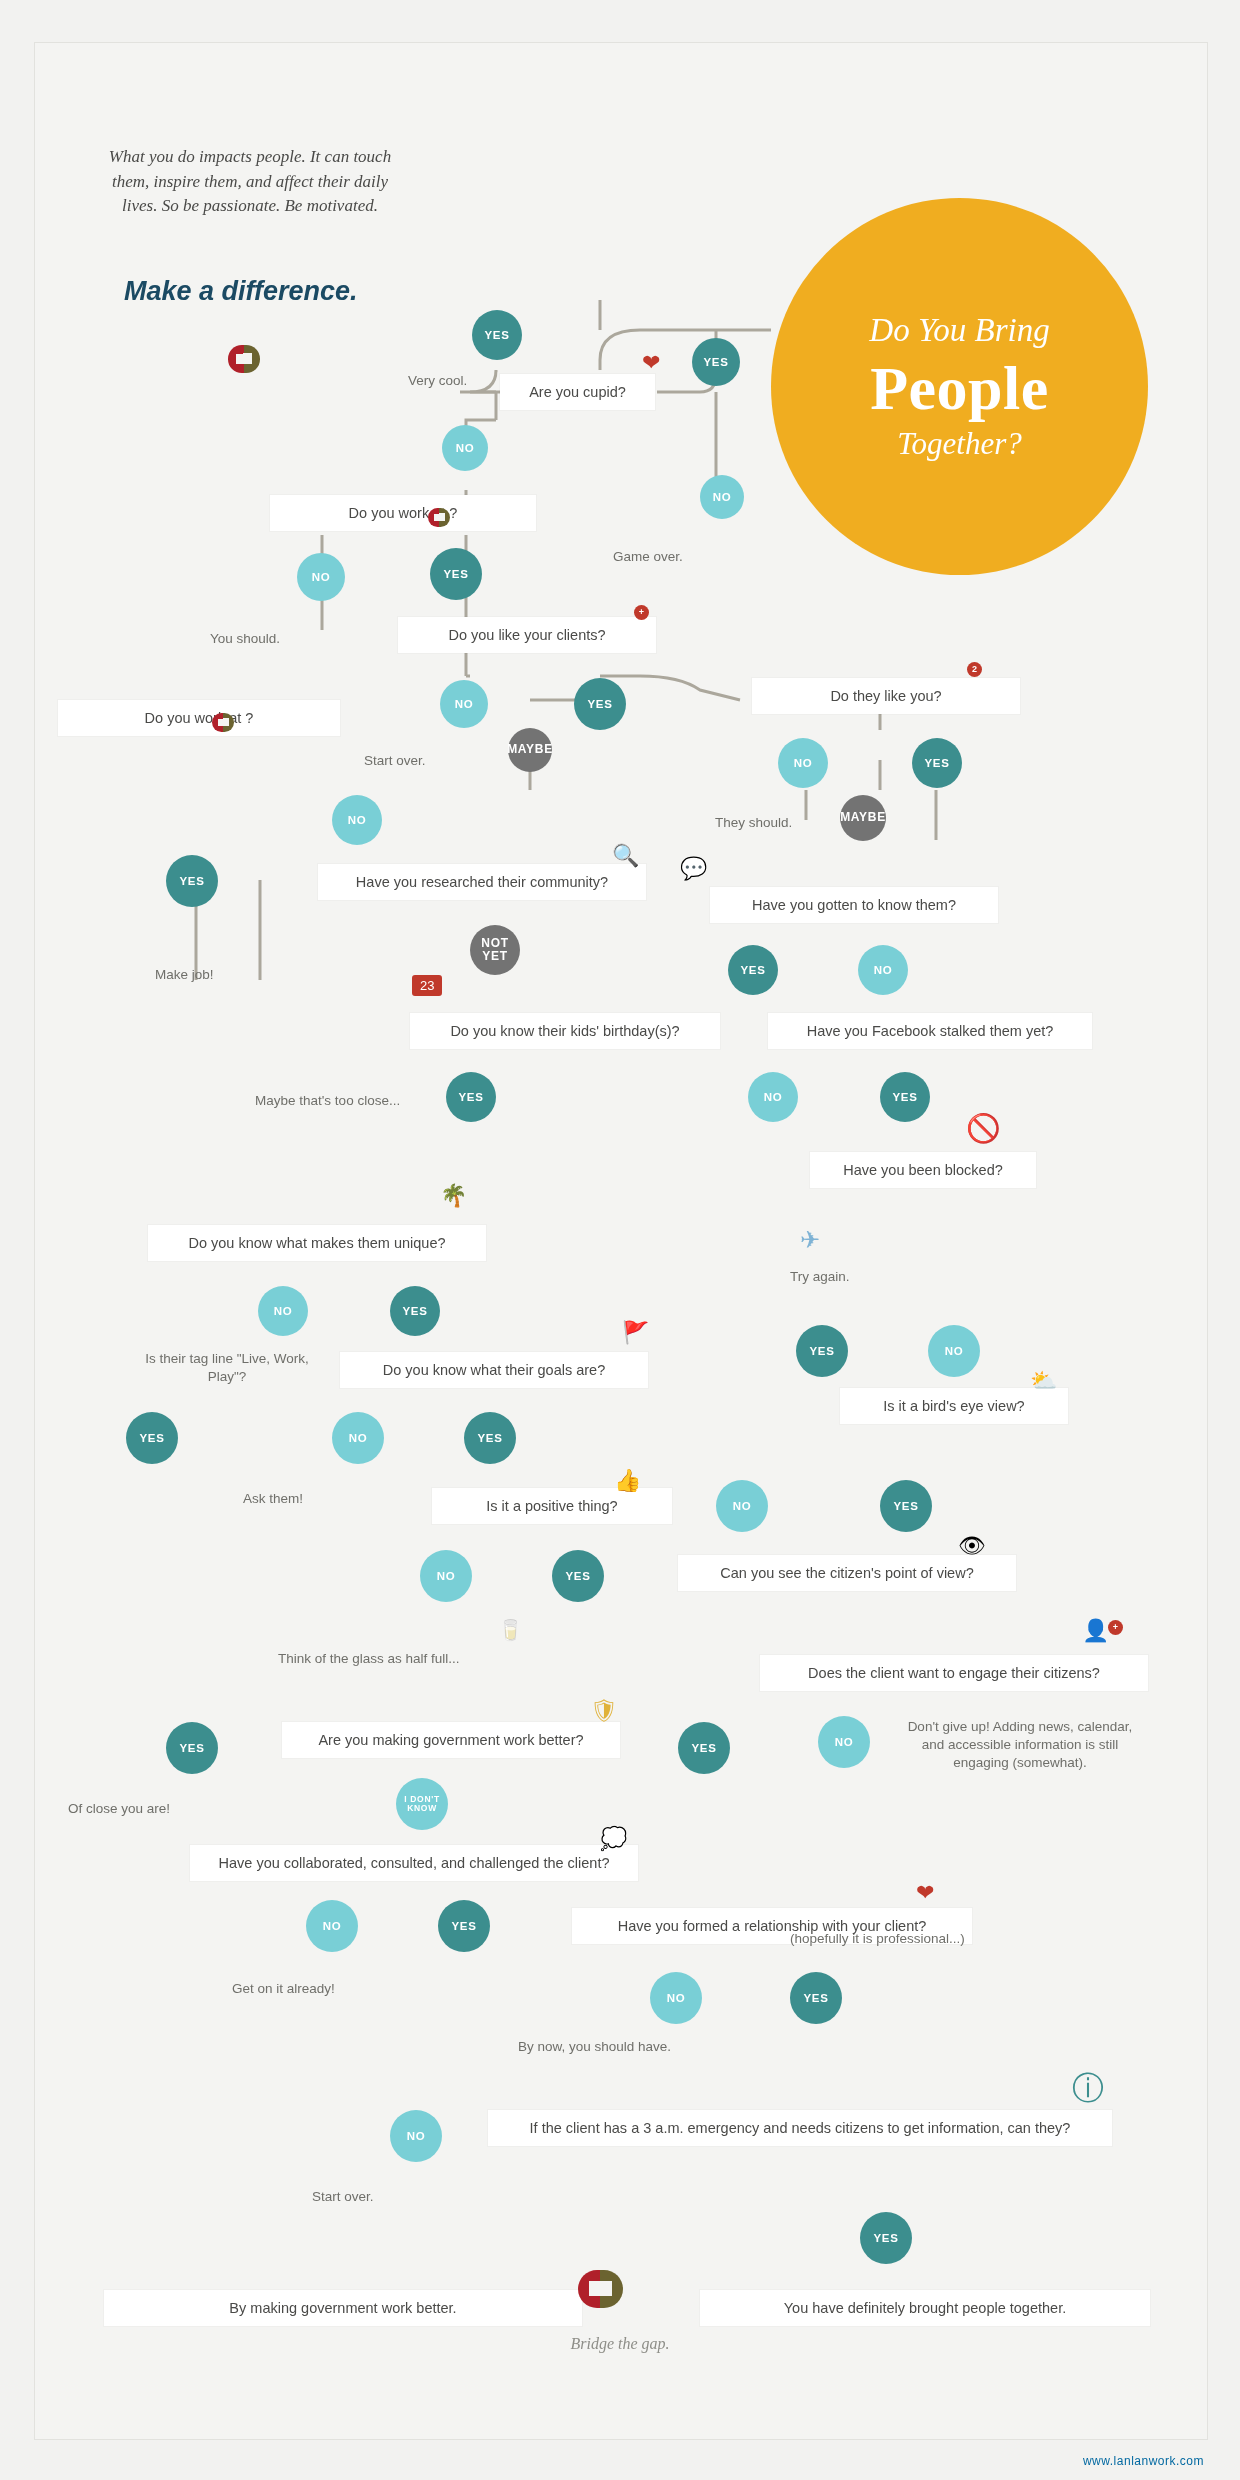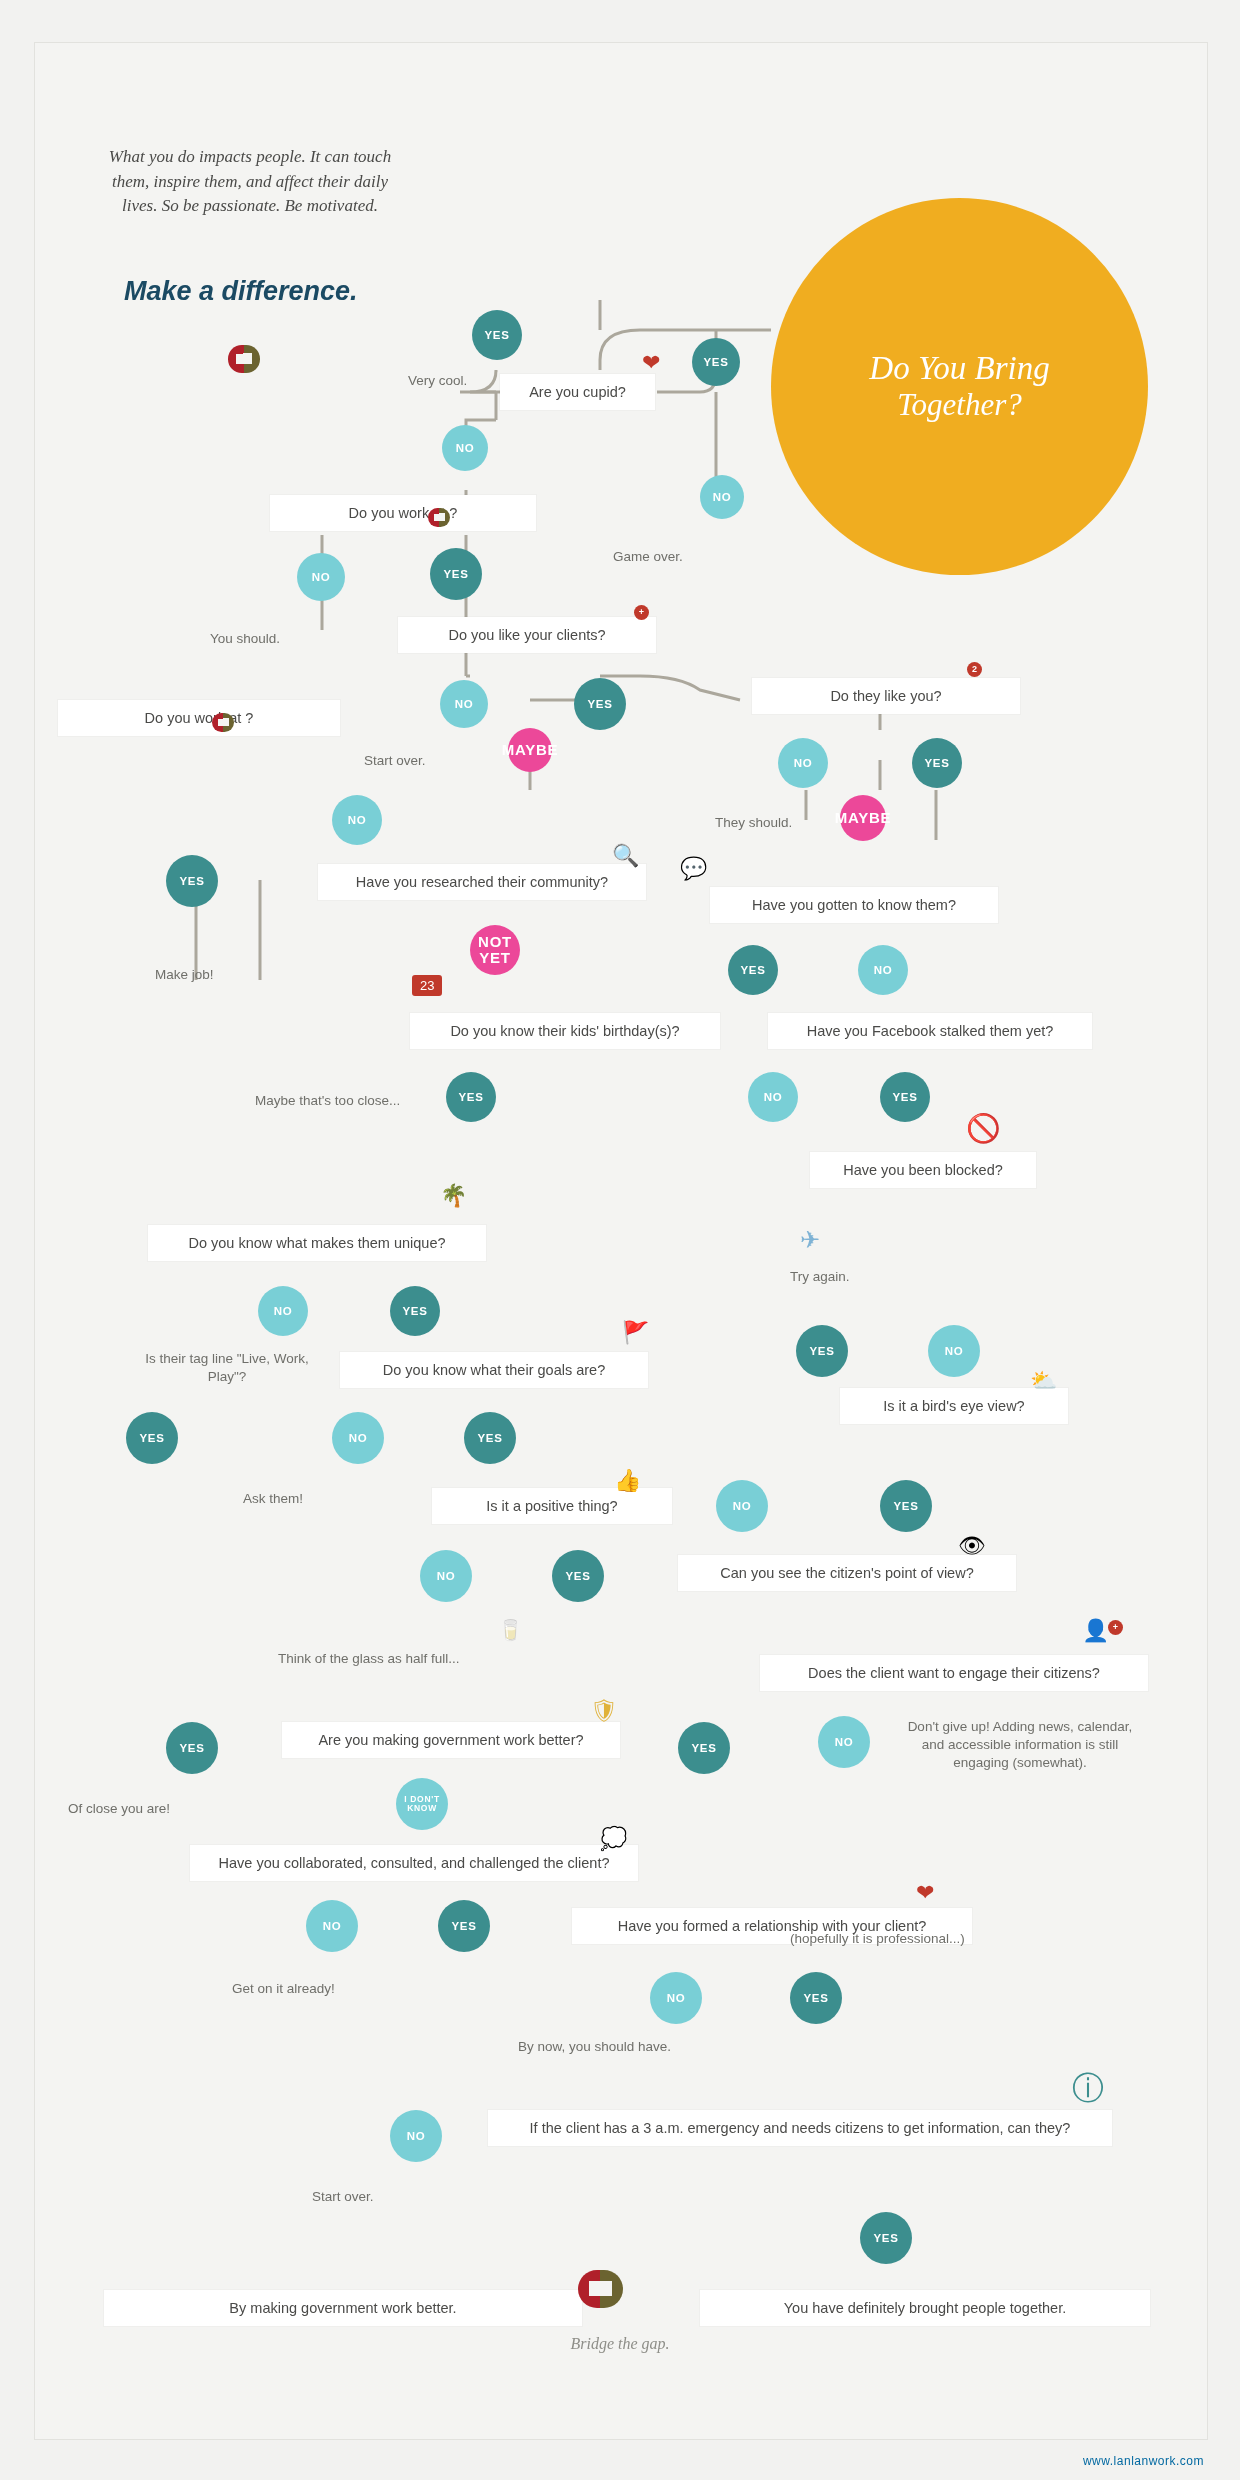"People" div.l2 { html: none -> <div>People</div> }
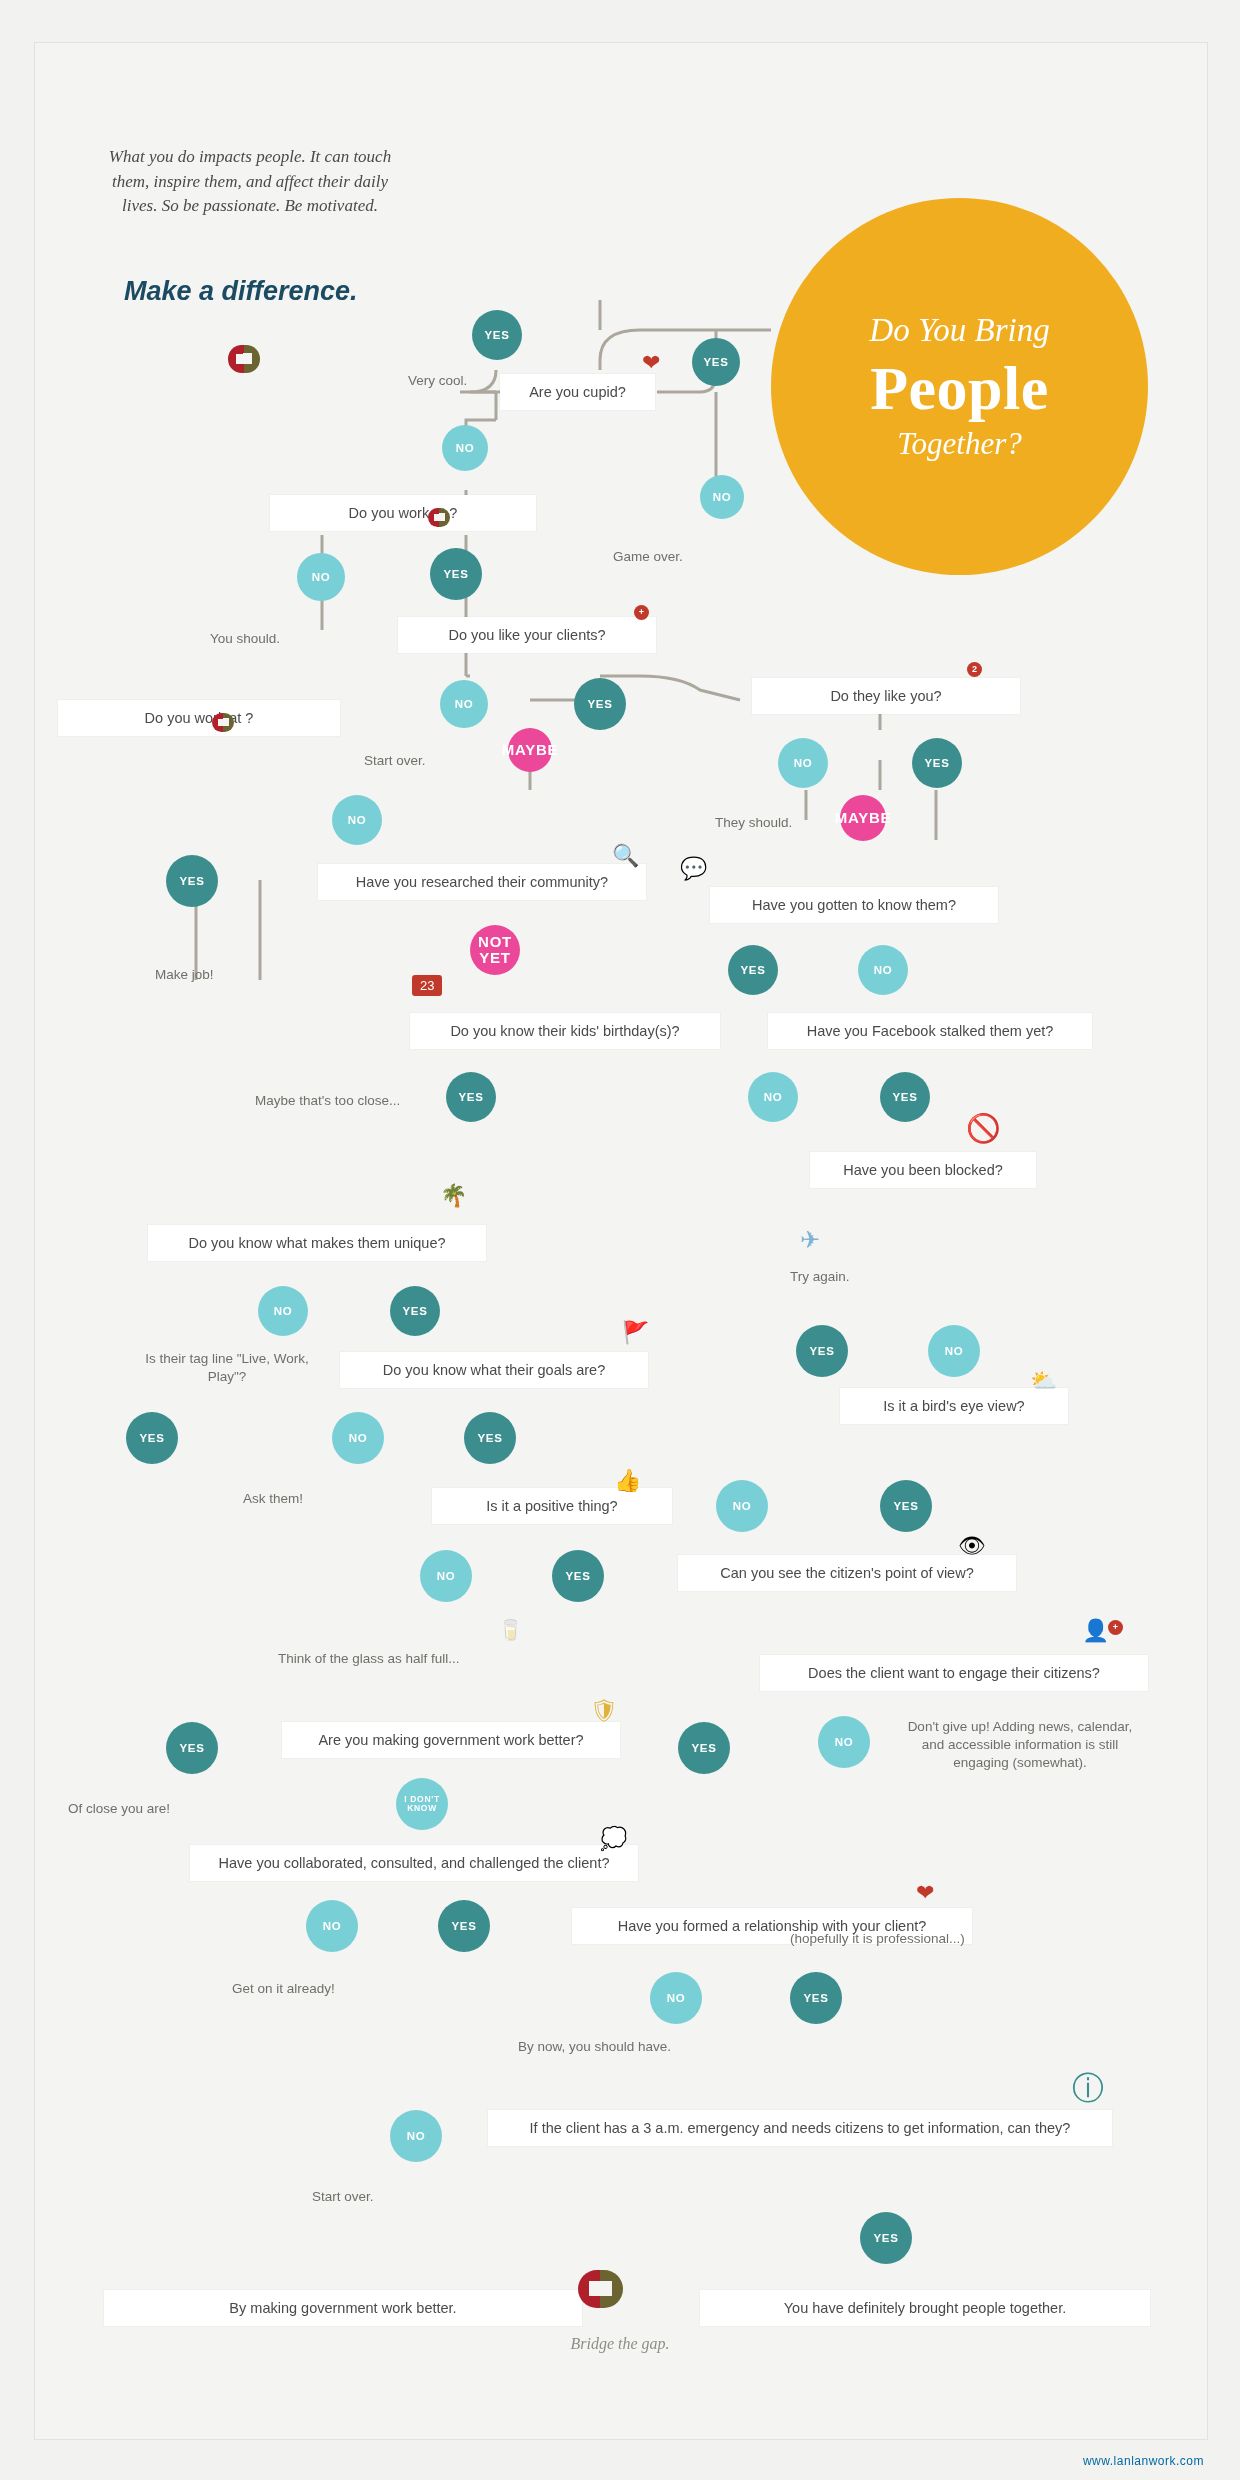"MAYBE" .c-maybe { background: #ec4899 -> #737373; font-size: 15px -> 12px }
